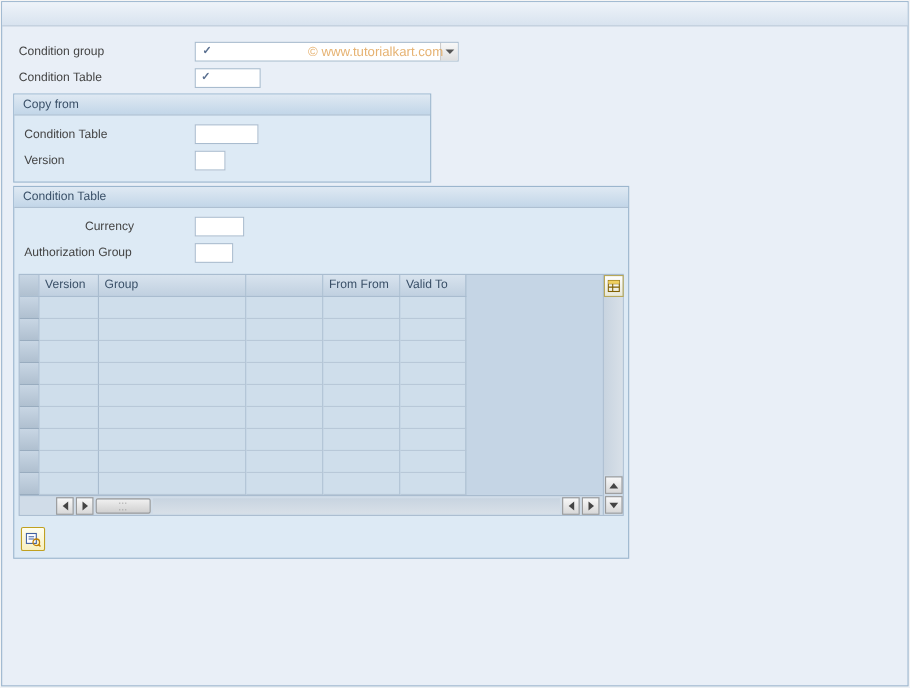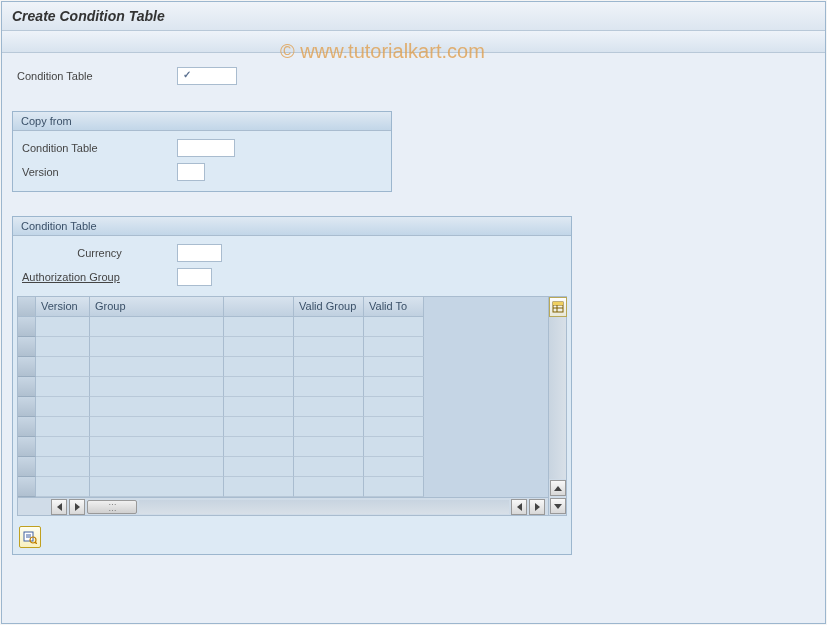"Create Condition Table" div.title-bar { html: <div> <span>Create Condition Table</span> </div> -> none }
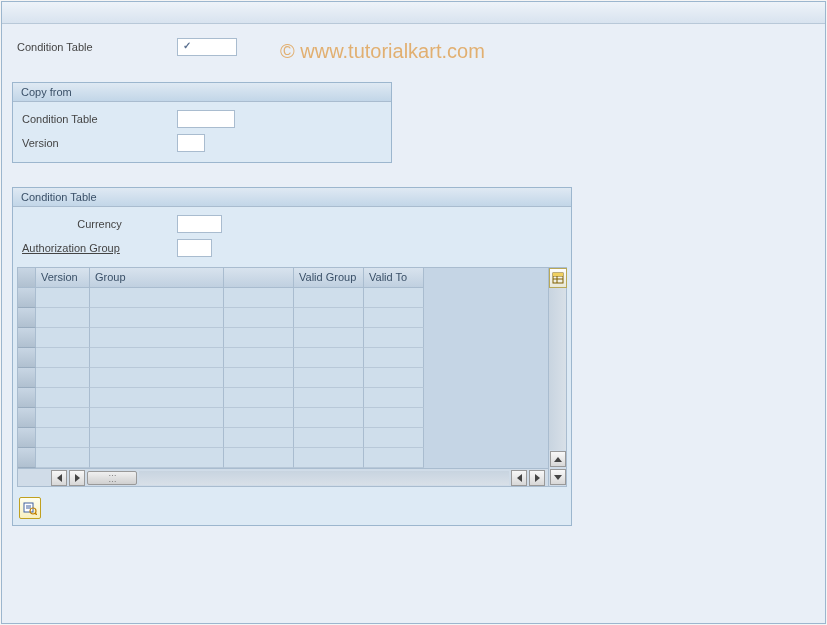"Condition group" div.form-row { html: none -> <div> <div>Condition group</div> <div> <div> <span></span> <span></span> </div> <div></div> </div> </div> }
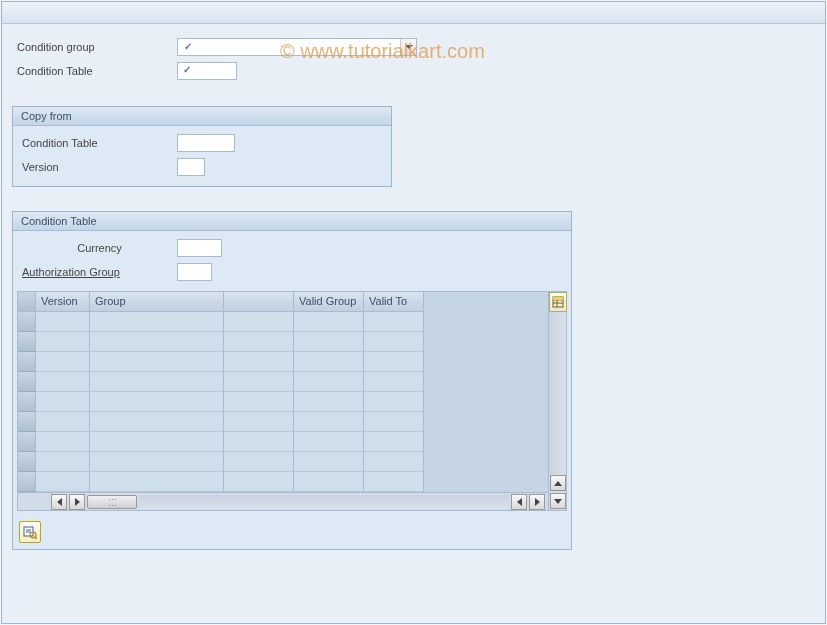"© www.tutorialkart.com" .watermark { font-size: 20px -> 12px }
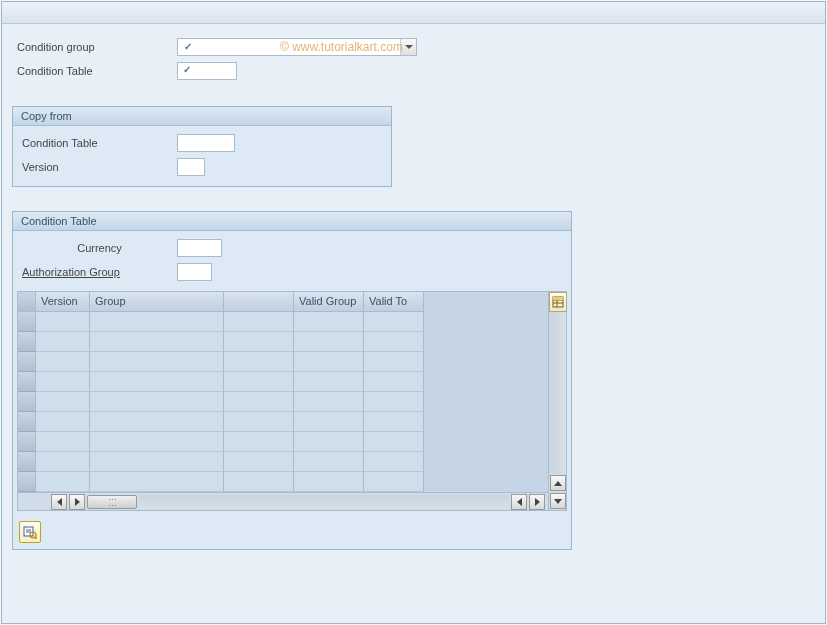"Copy from" .group-box { margin-top: 24px -> 3px }
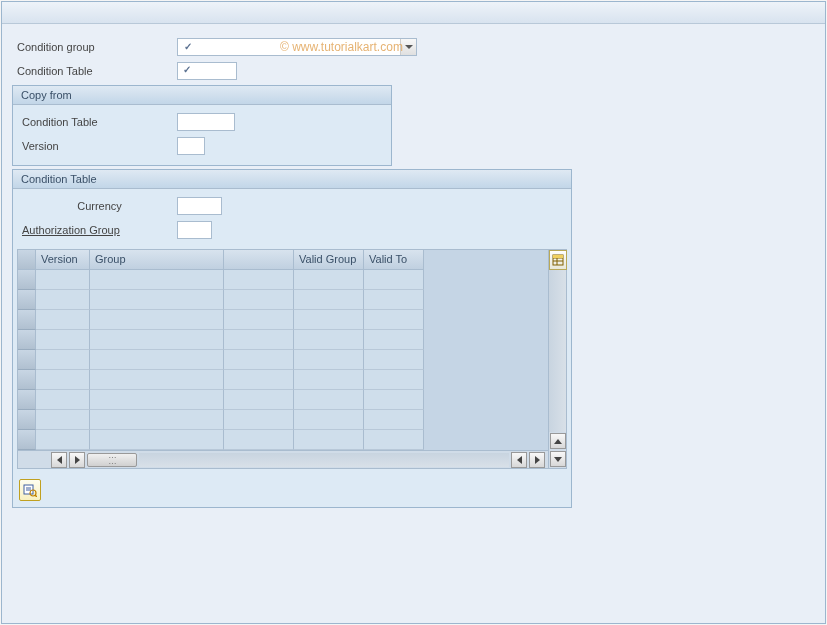"Authorization Group" div.form-label { text-decoration: underline -> none }
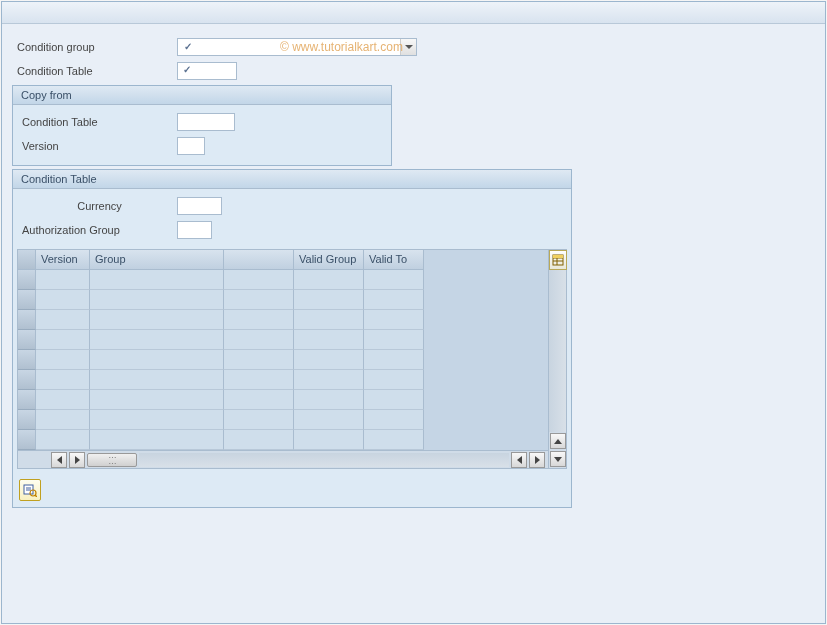"Valid Group" div.grid-header-cell { text: Valid Group -> From From }
